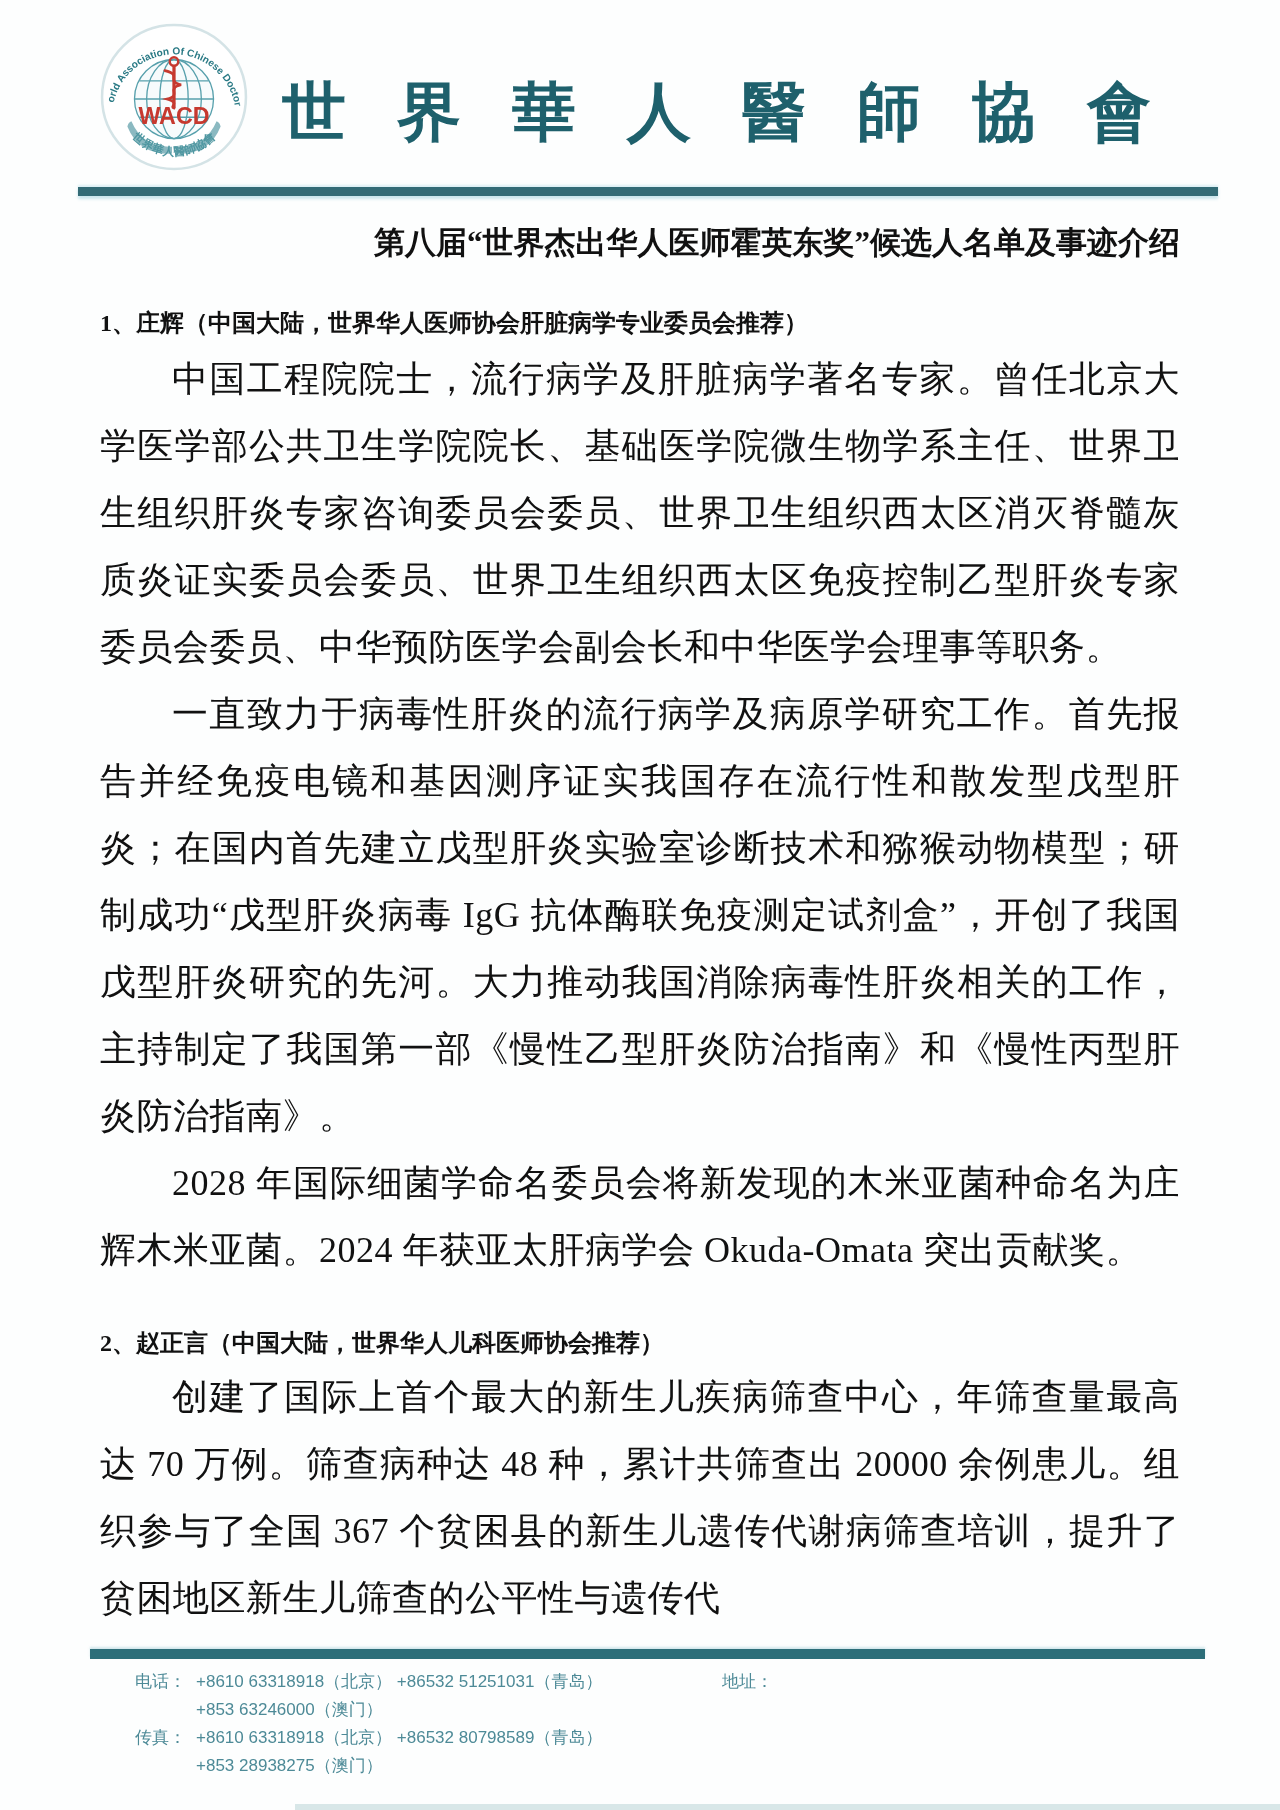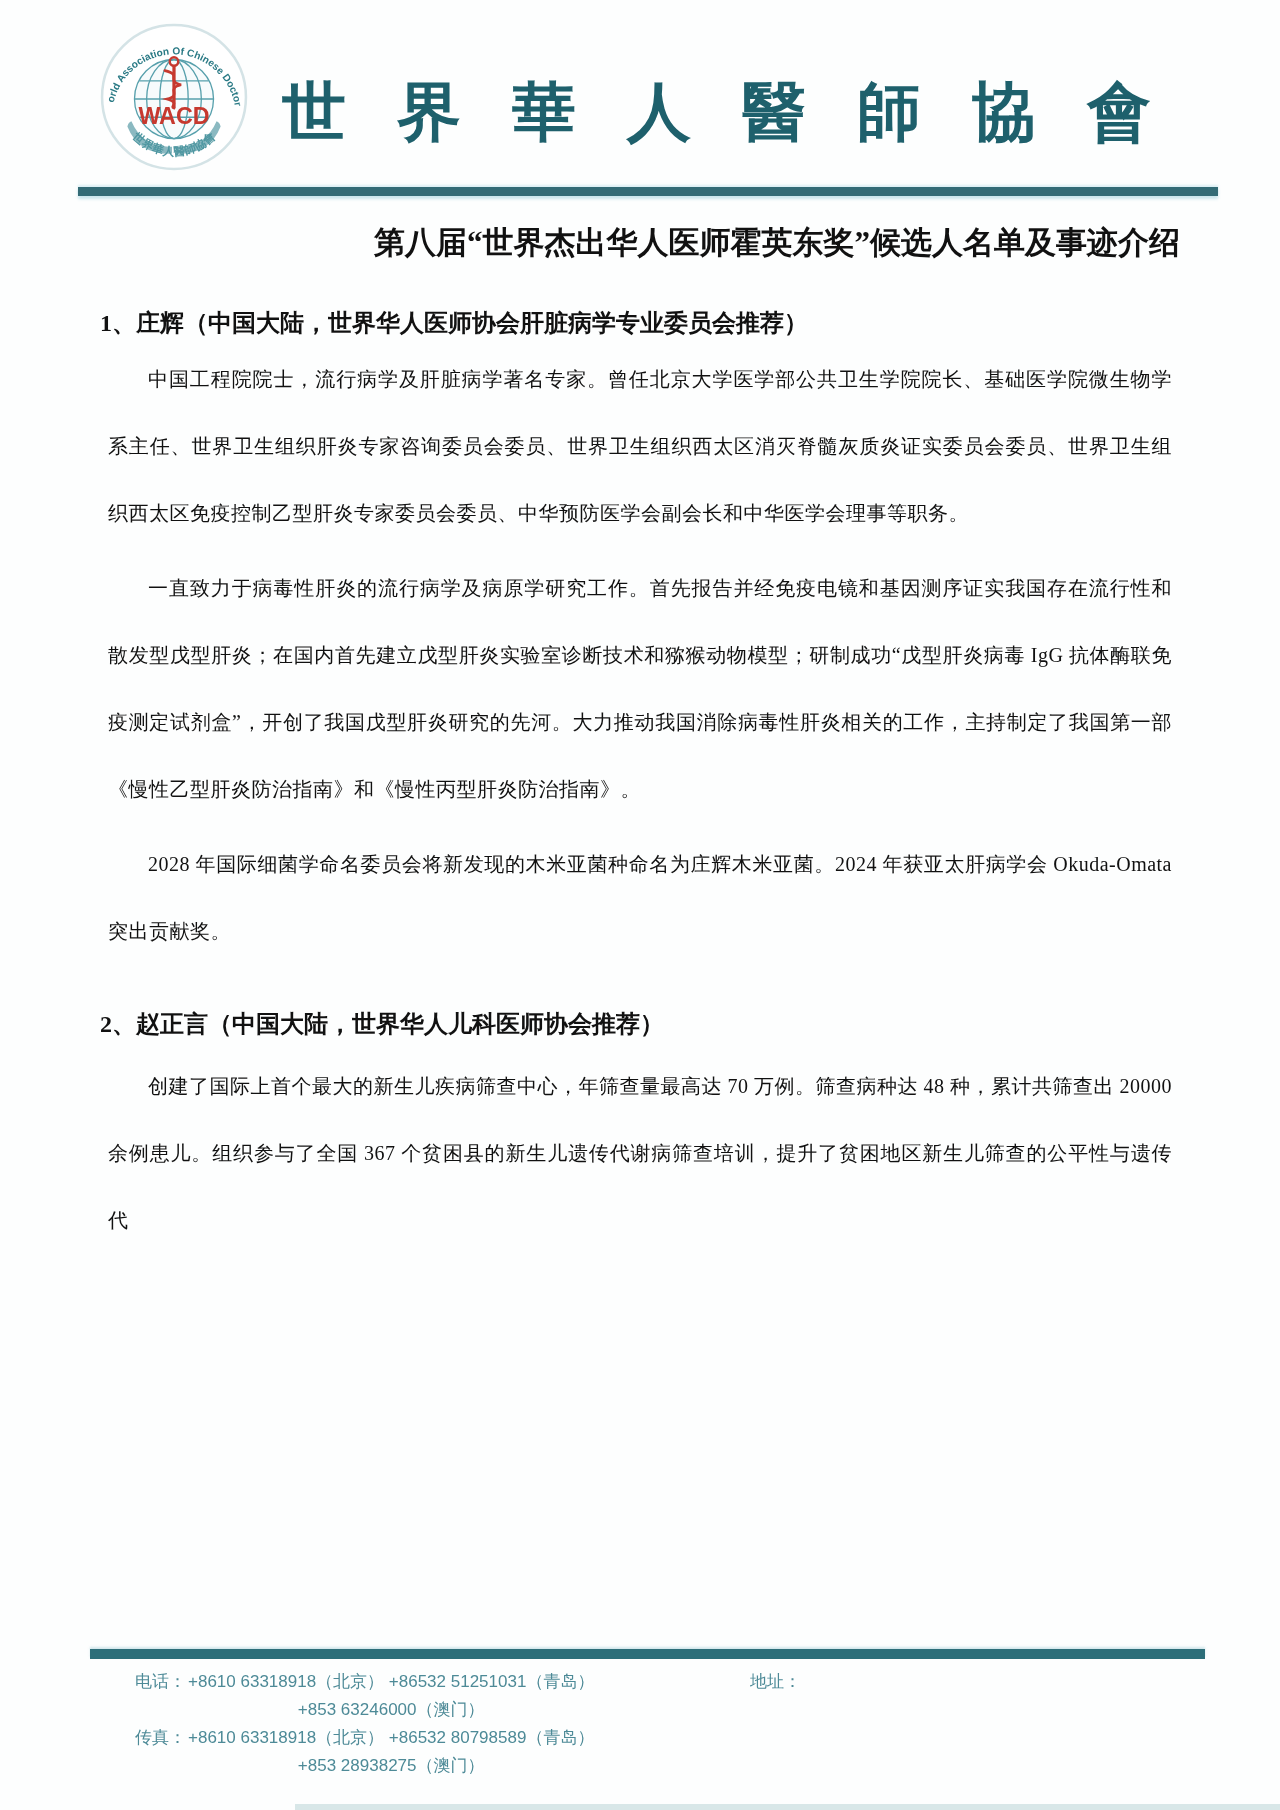"中国工程院院士，流行病学及肝脏病学著名专家。曾任北京大学医学部公共卫生学院院长、" .para { font-size: 20px -> 36px; margin: 8px -> 0 }
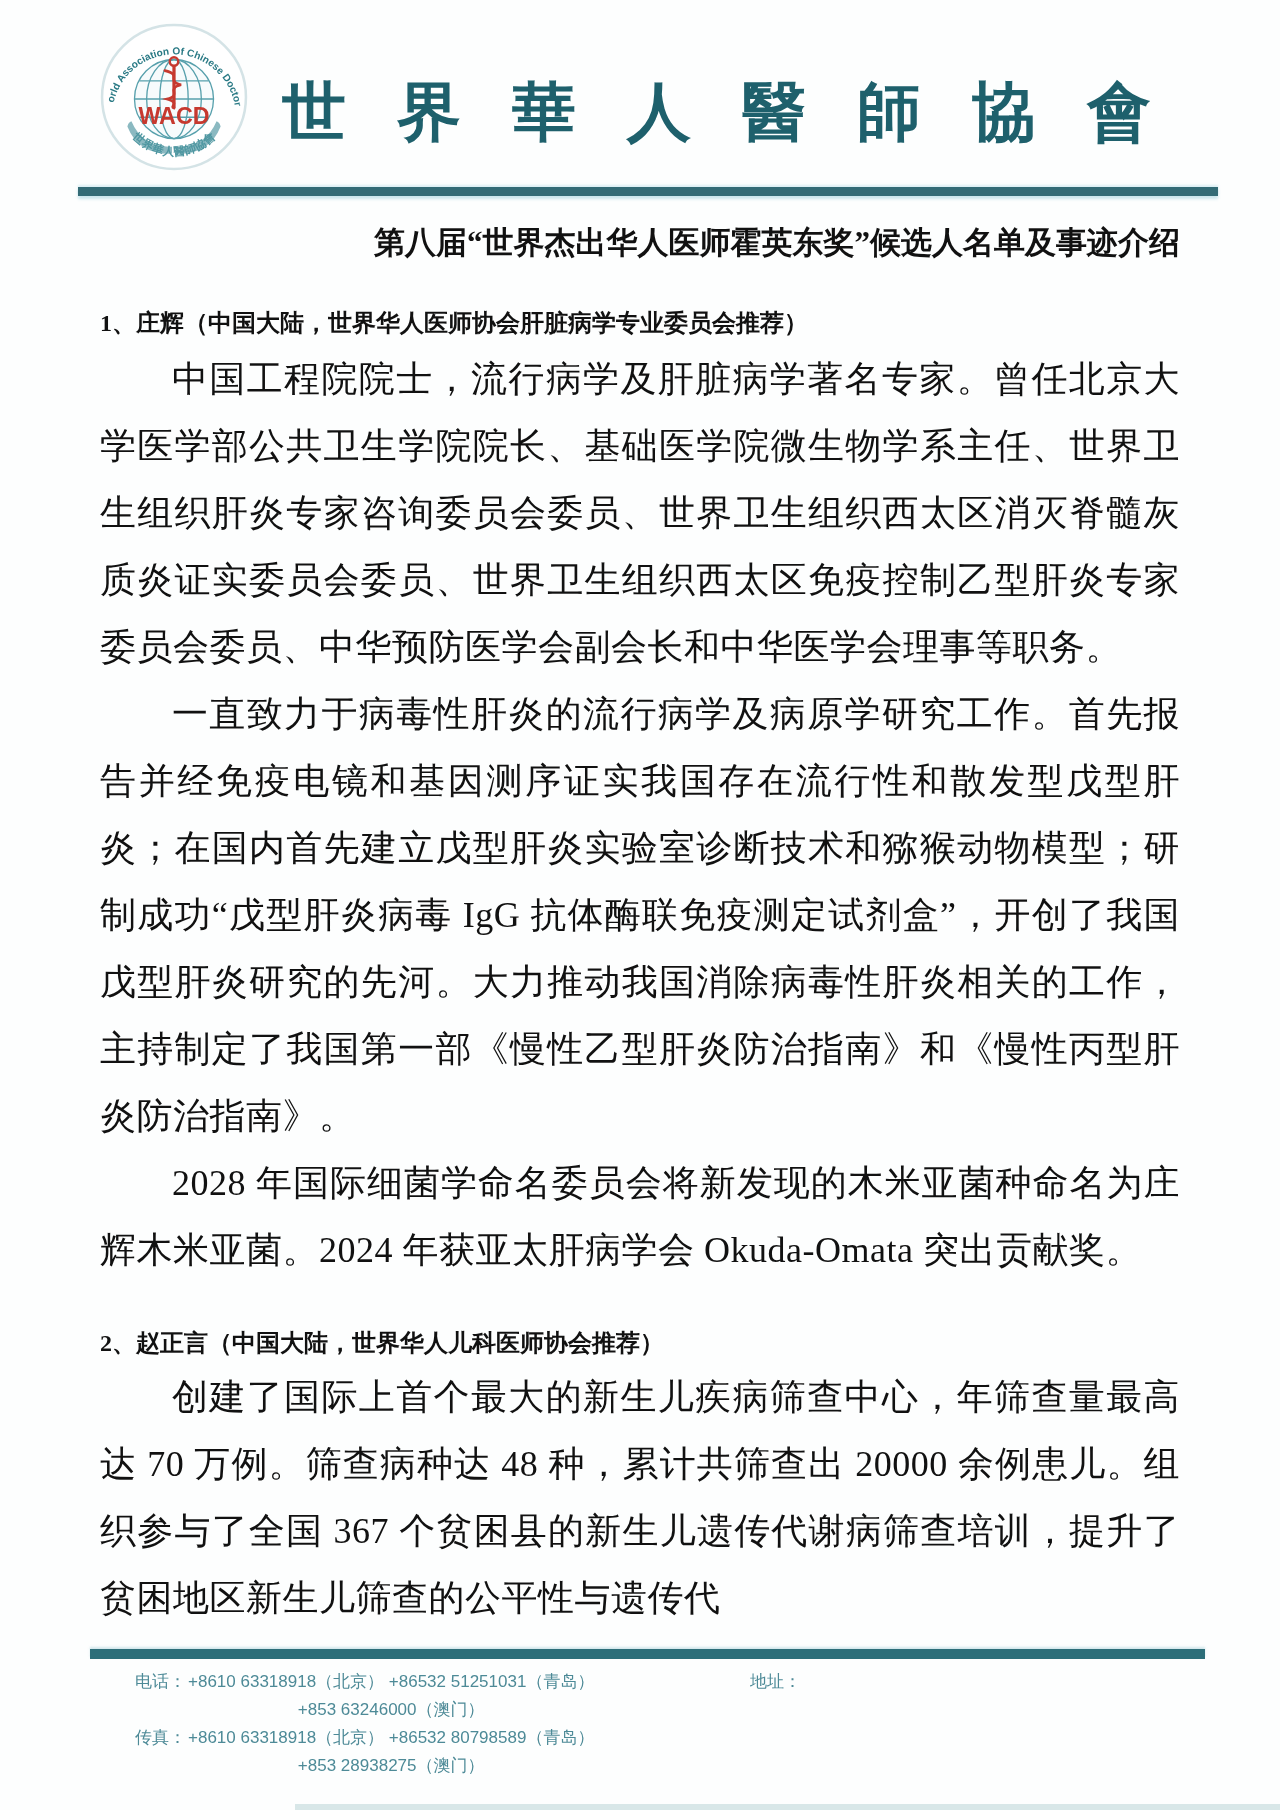"电话：" .contact { column-gap: 2px -> 10px; text-align: center -> none }
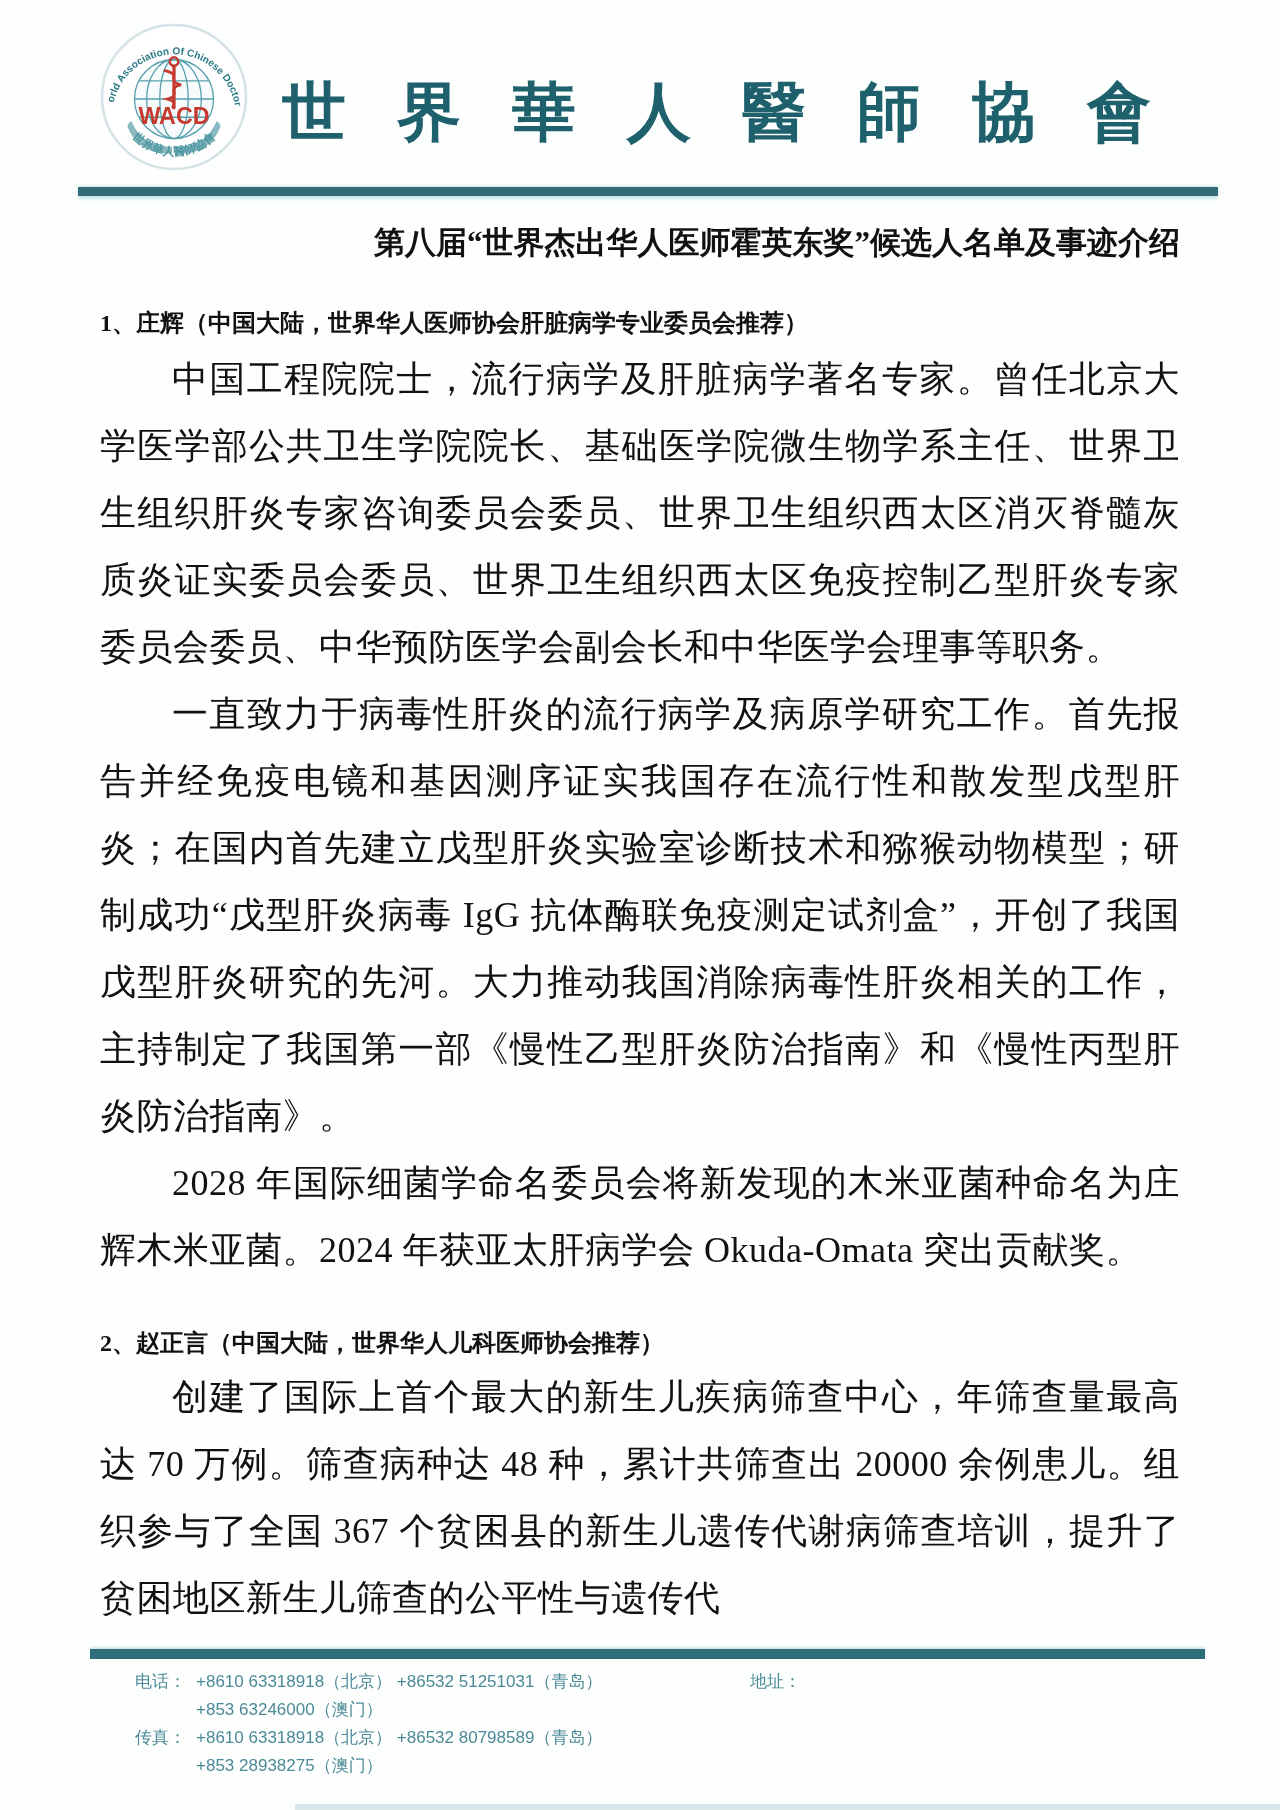"地址：" .contact-right { left: 750px -> 722px }
